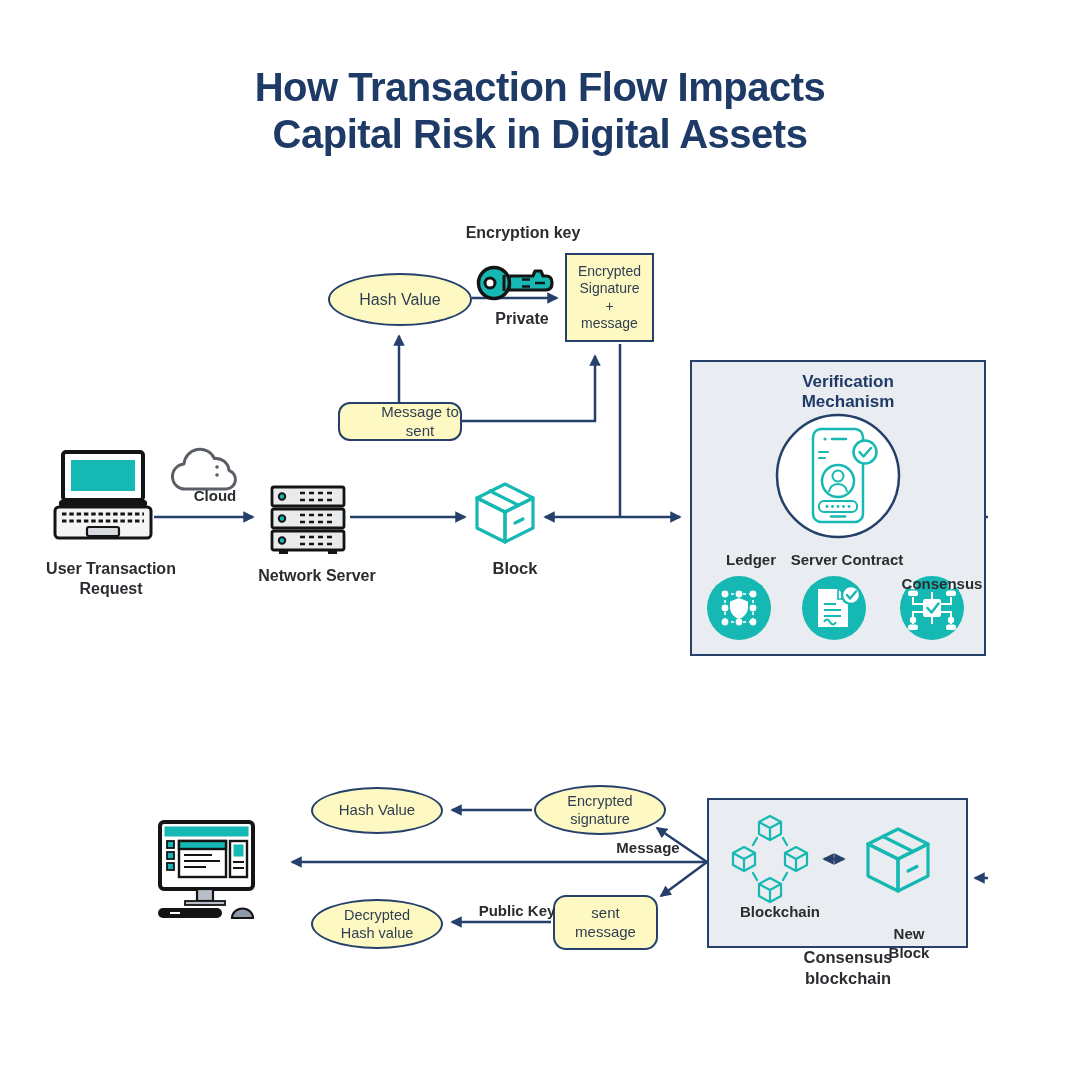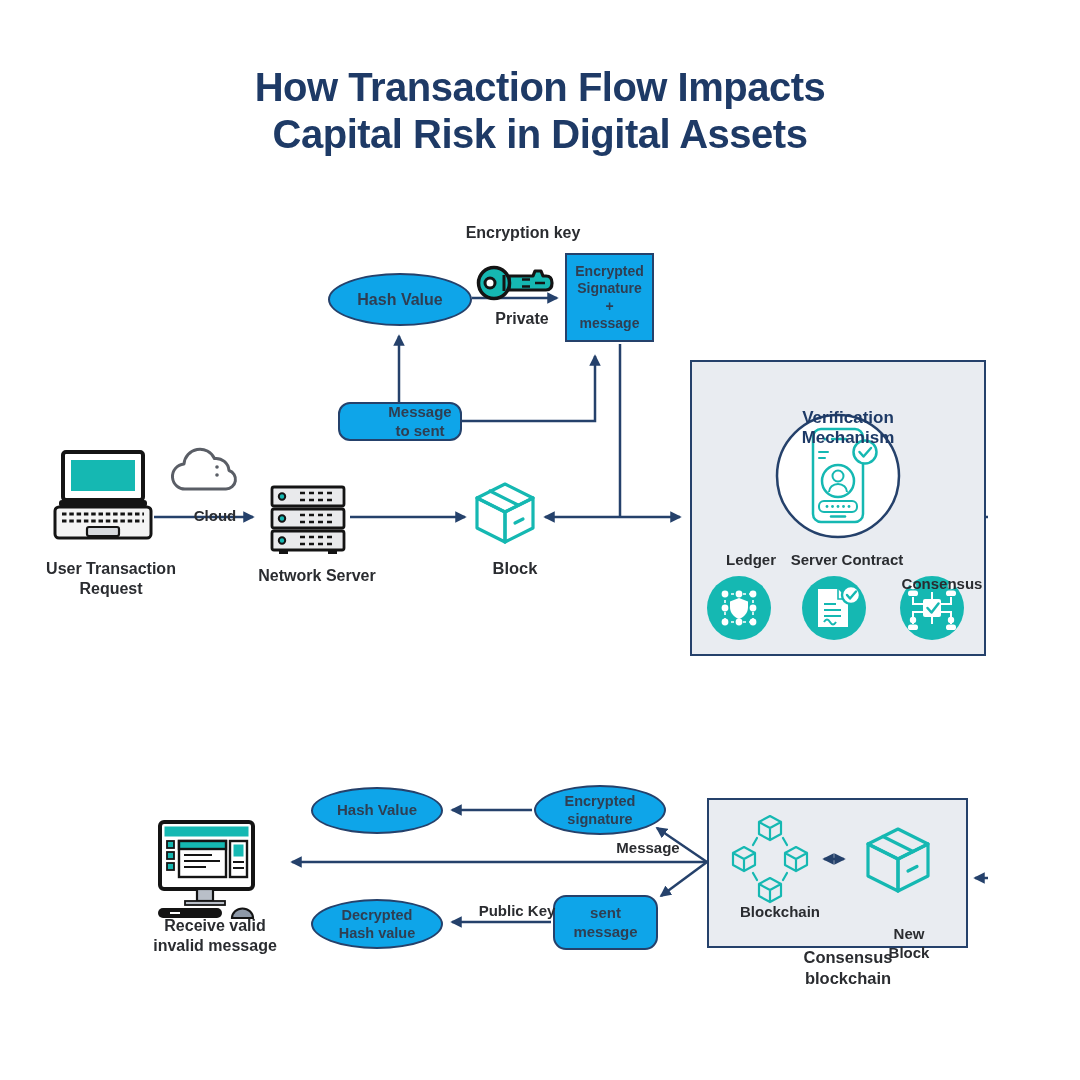"Encrypted" .shape { background: #0ea5e9 -> #fef9c3; font-weight: 700 -> 400 }
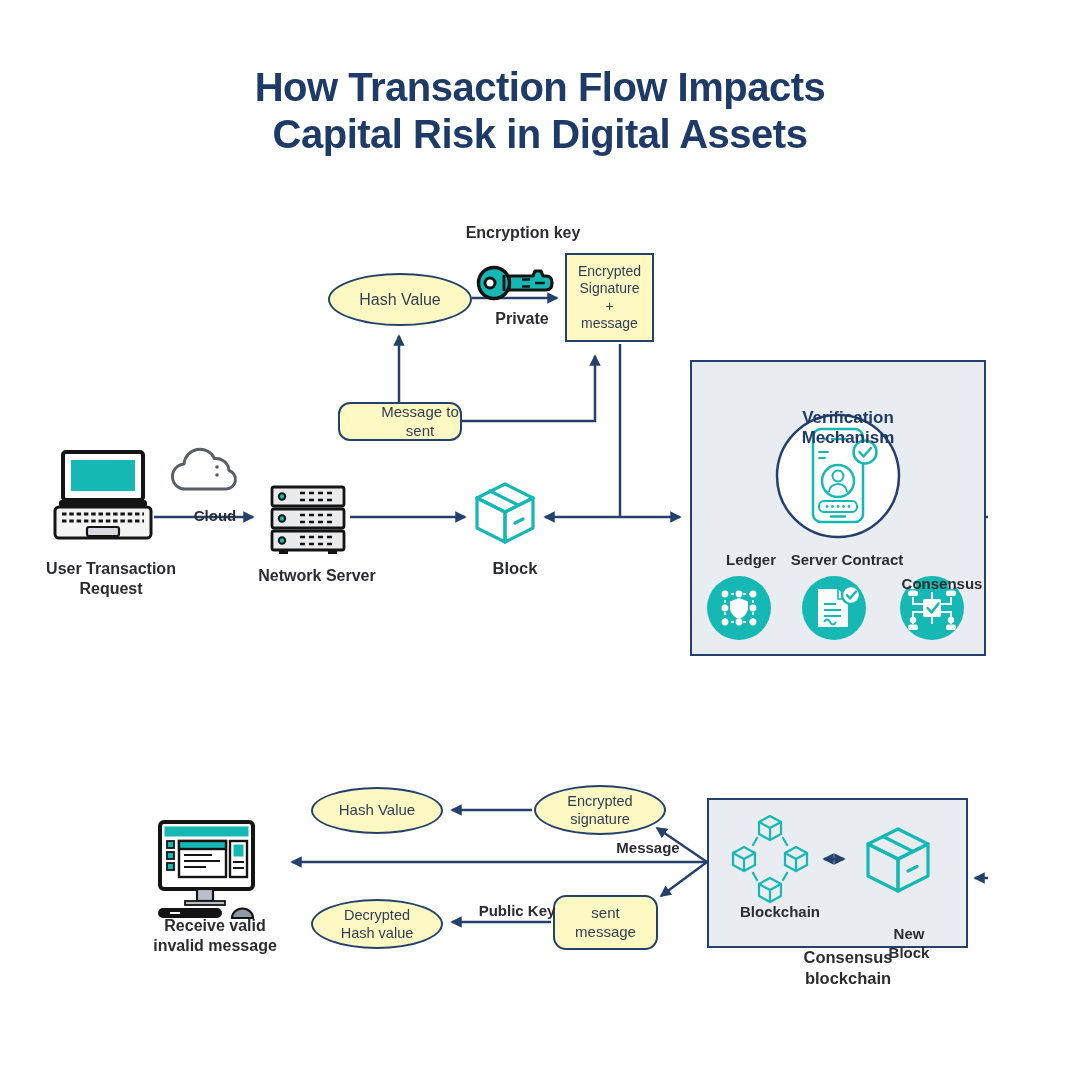"Verification Mechanism" div.abs { margin-top: 36px -> none }
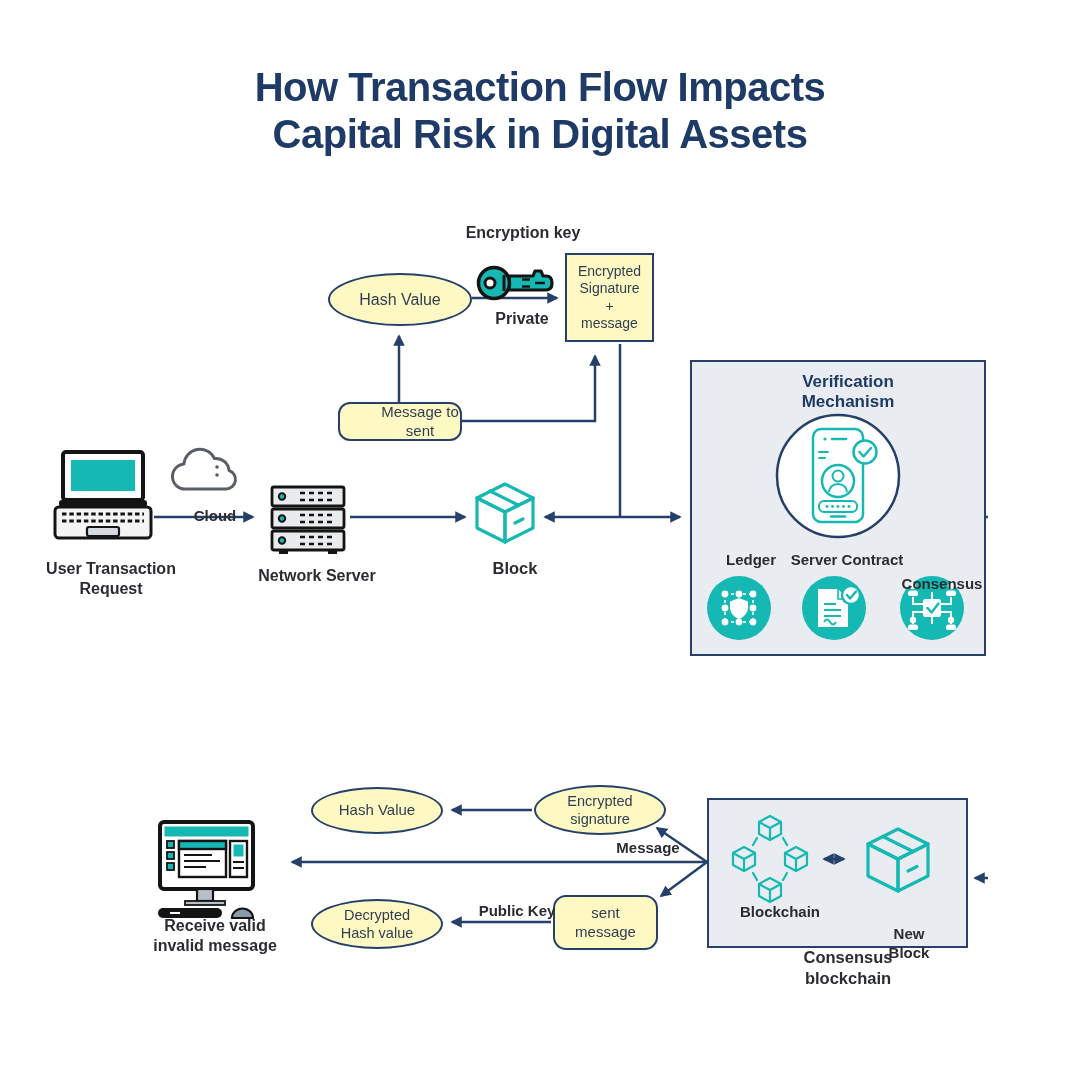"Cloud" div.abs { margin-top: 20px -> none }
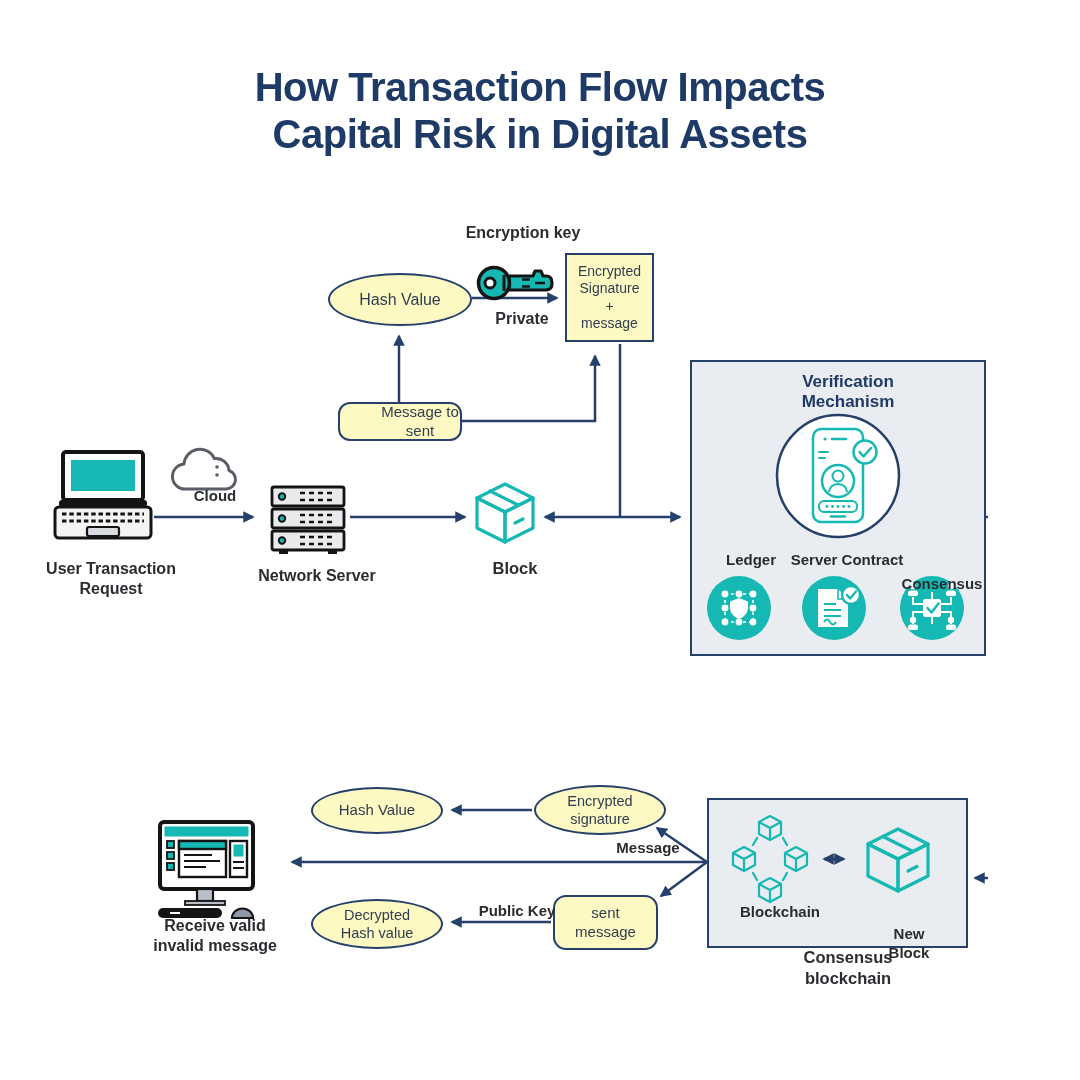"Receive valid" div.abs { html: <div>Receive valid invalid message</div> -> none }
